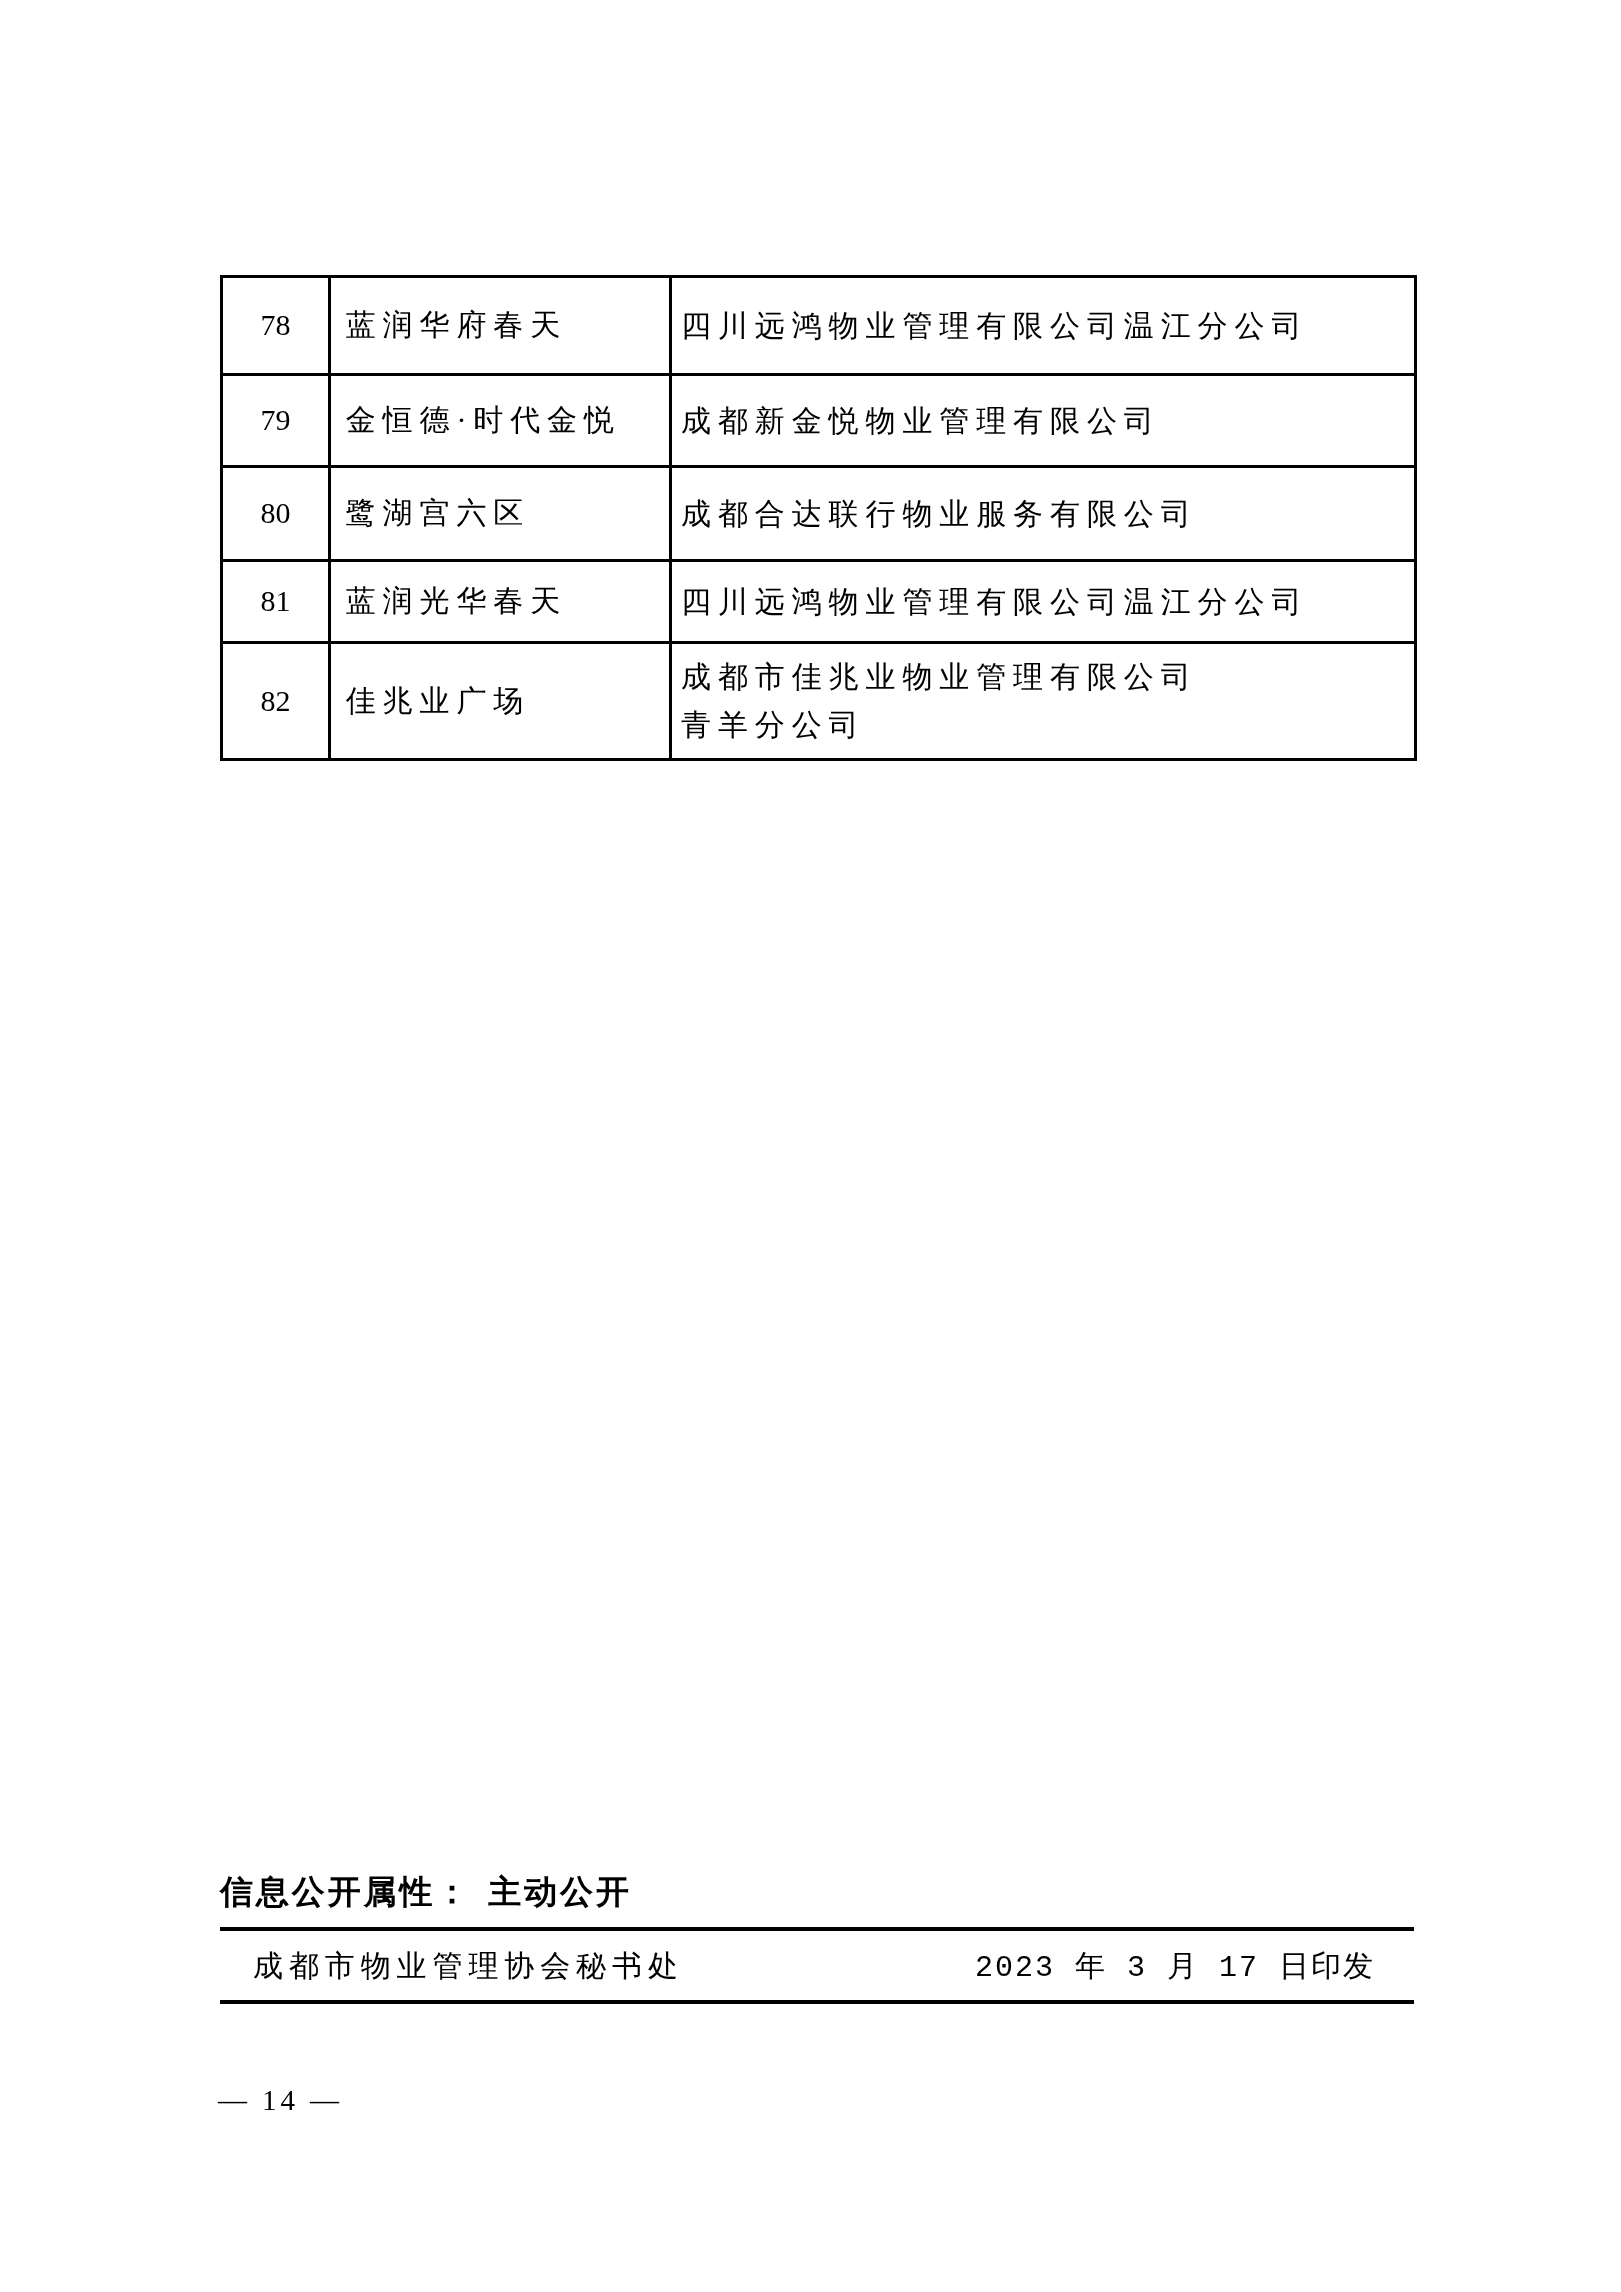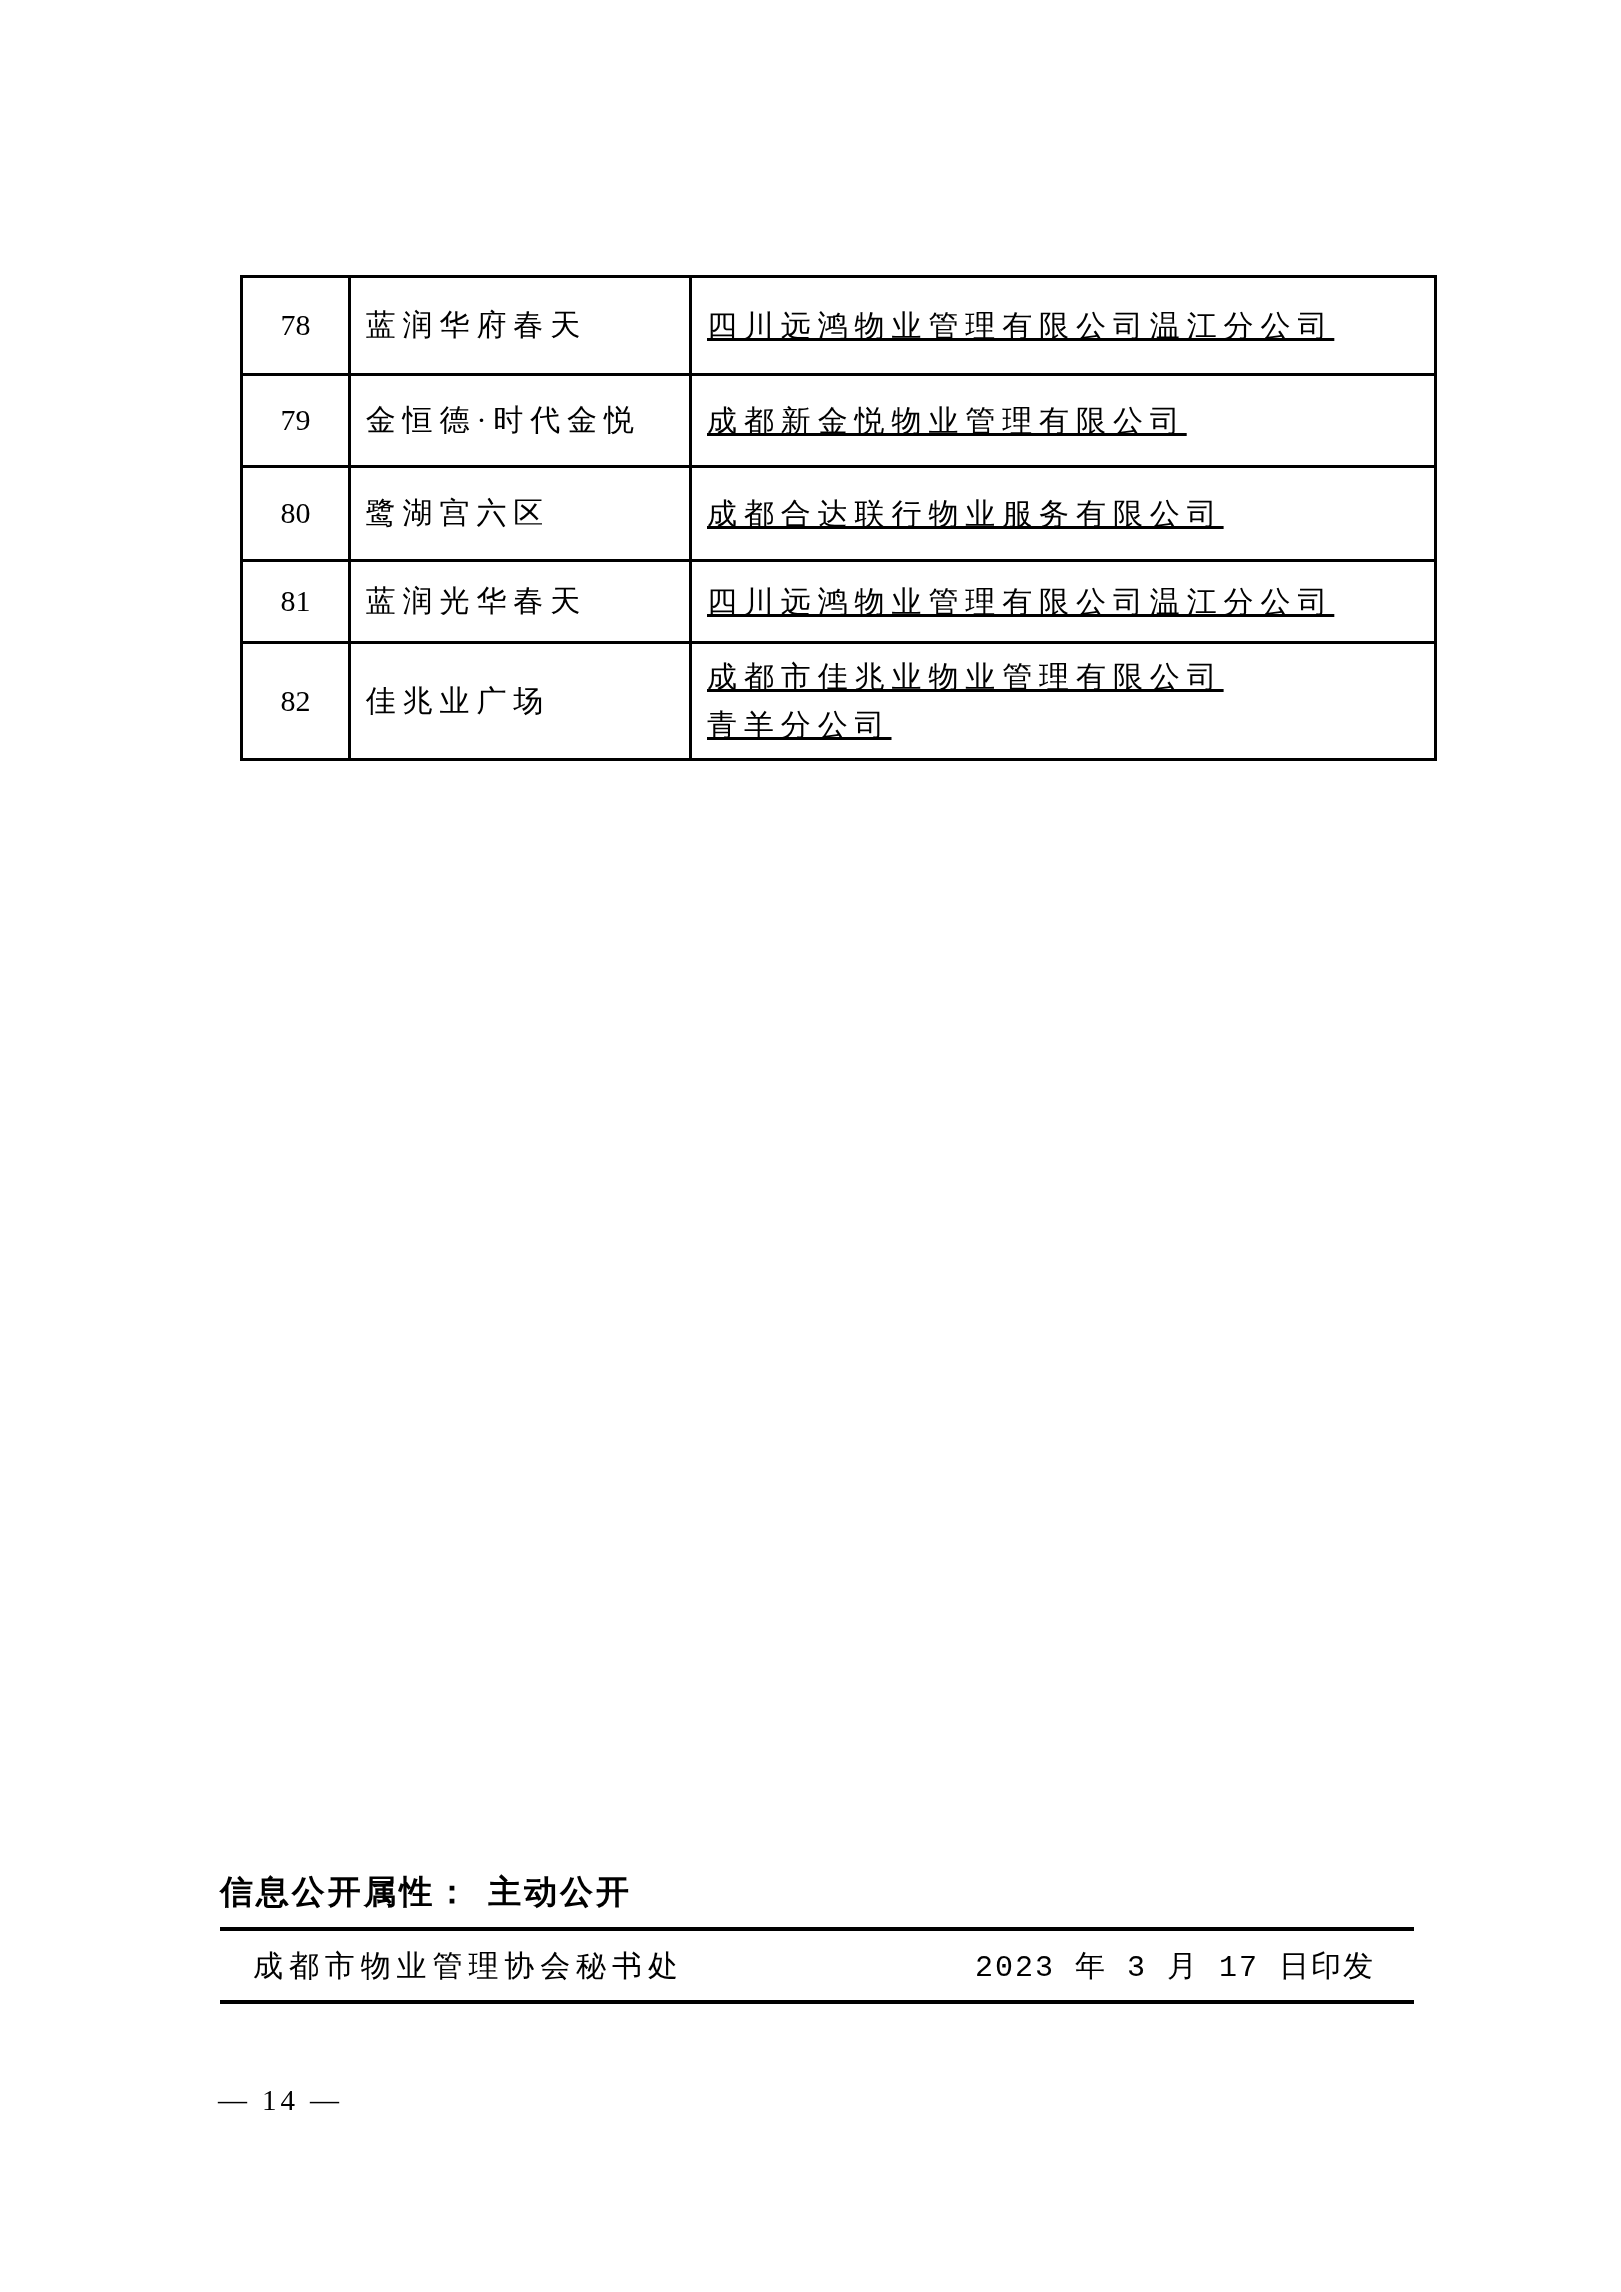"78" .roster-table { margin-left: 20px -> none }
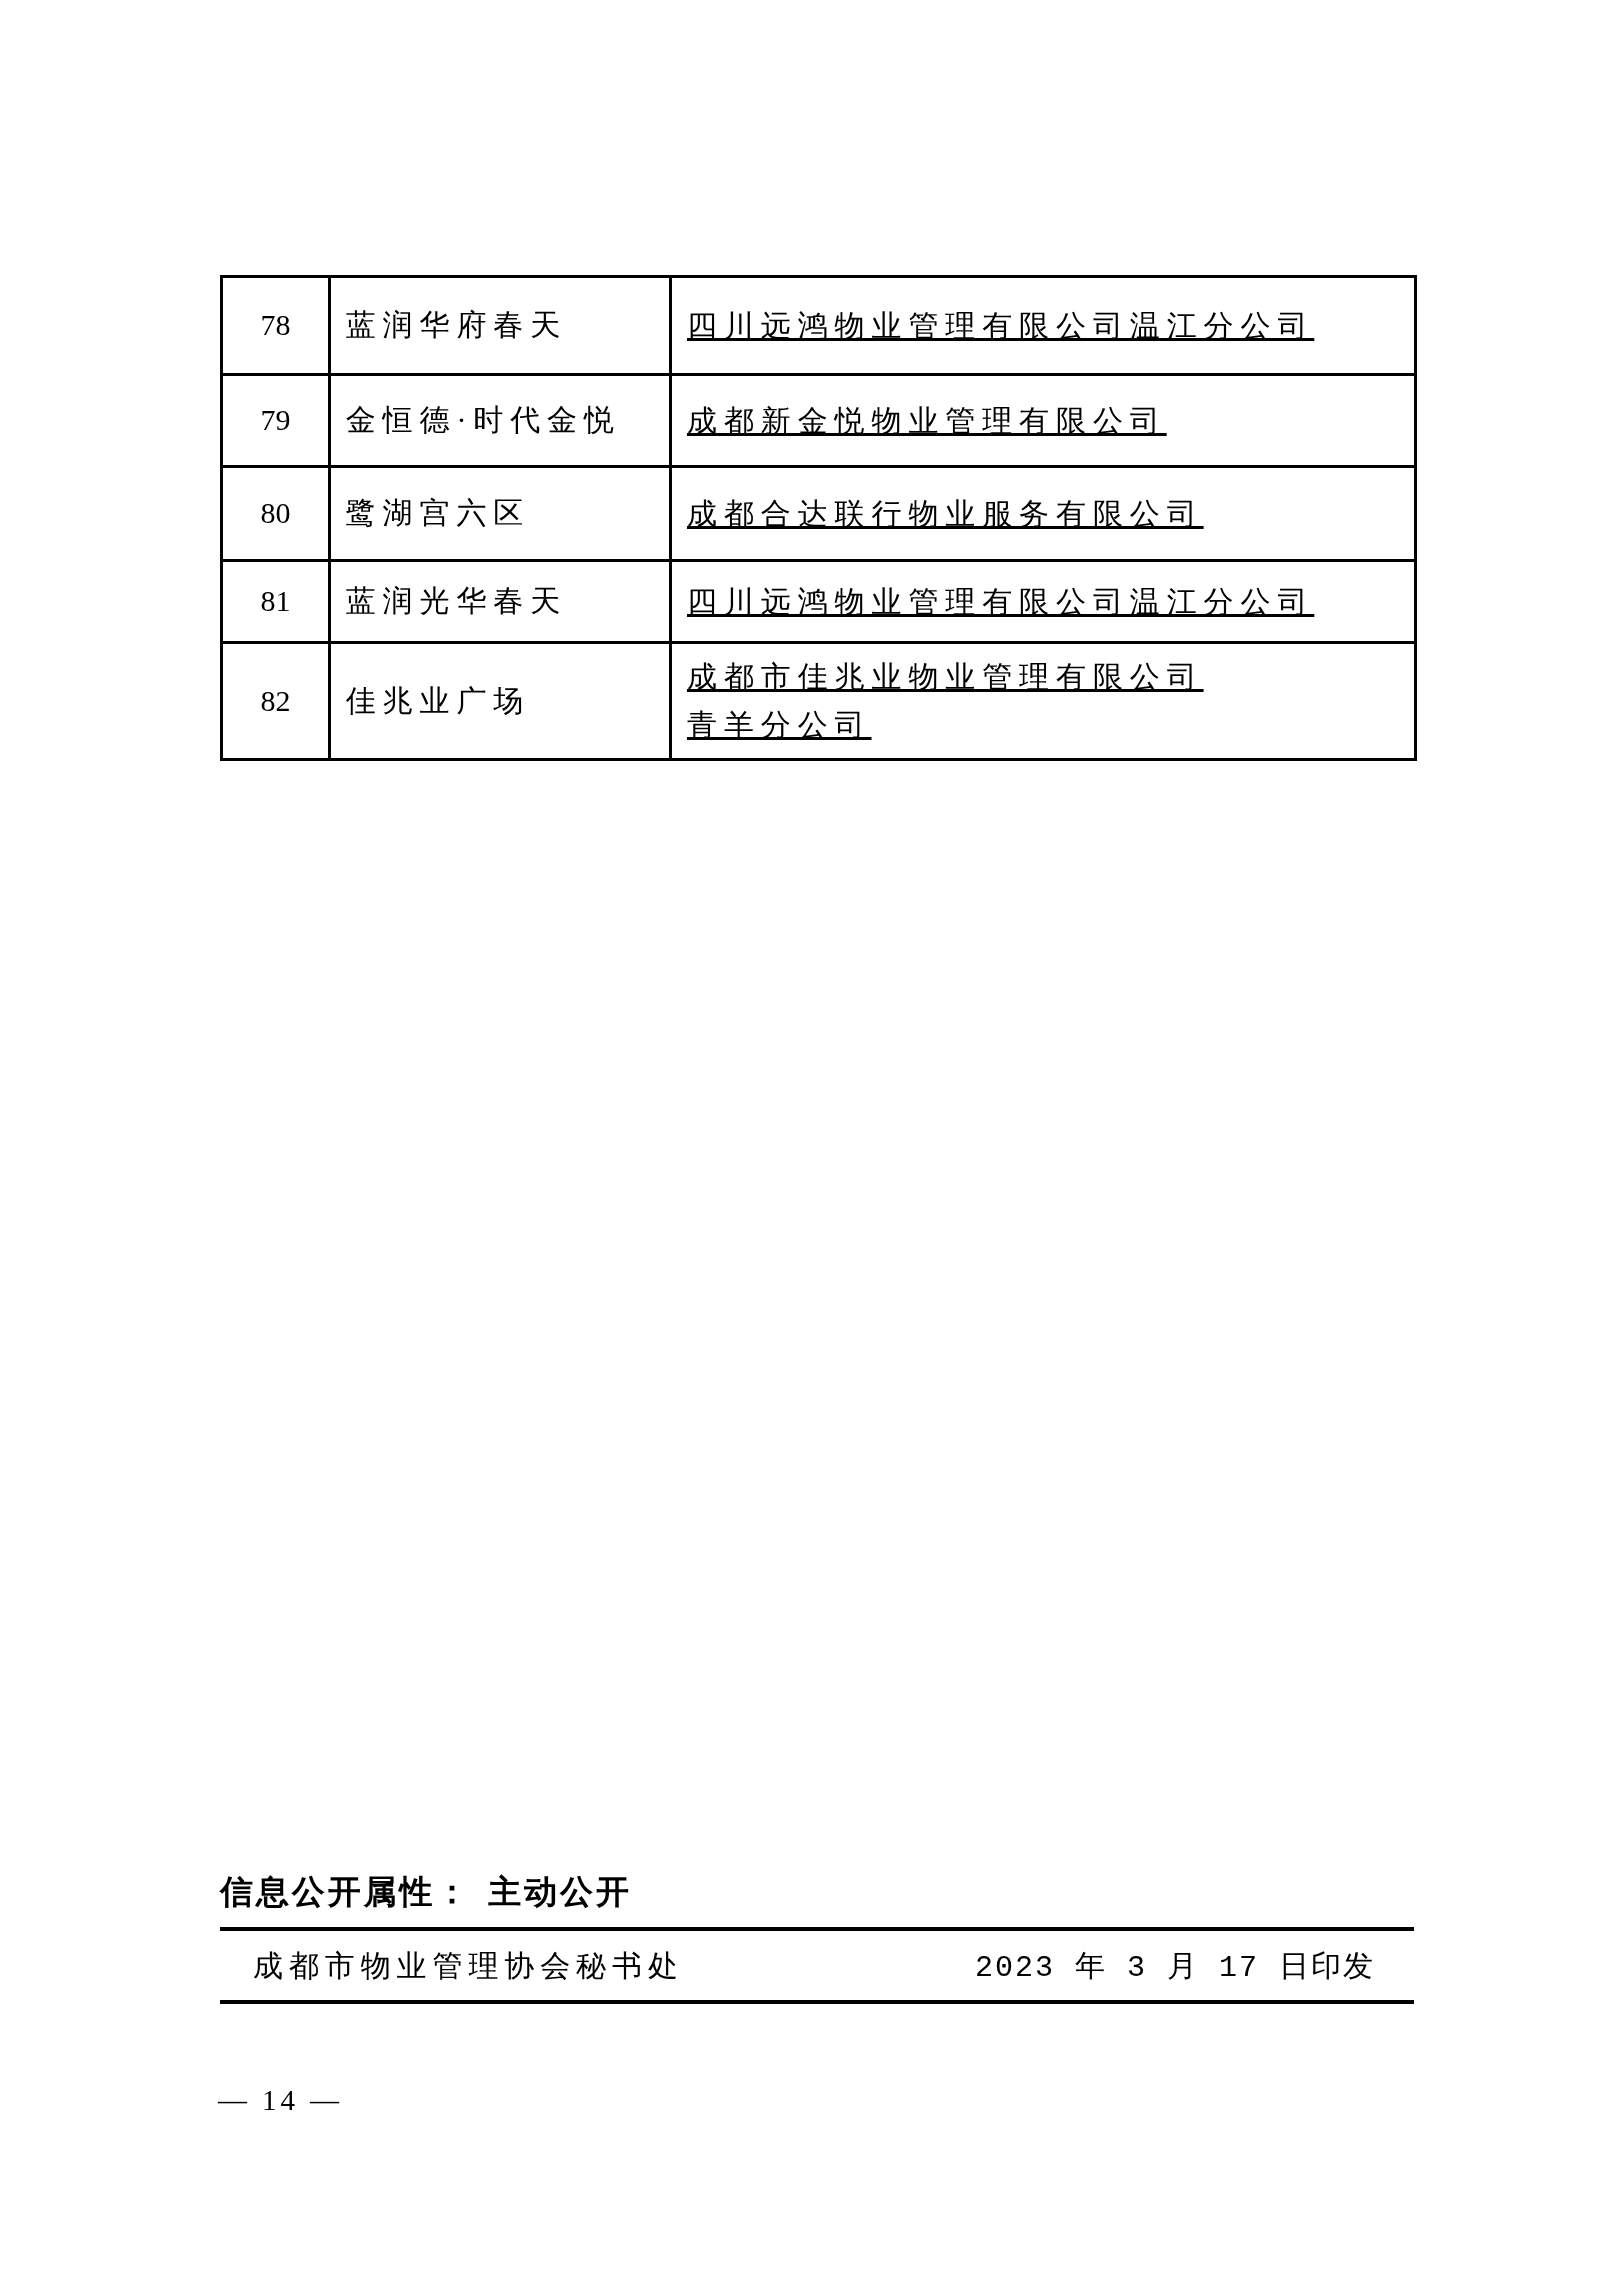"四川远鸿物业管理有限公司温江分公司" .cell-company { padding-left: 15px -> 9px; text-decoration: underline -> none }
